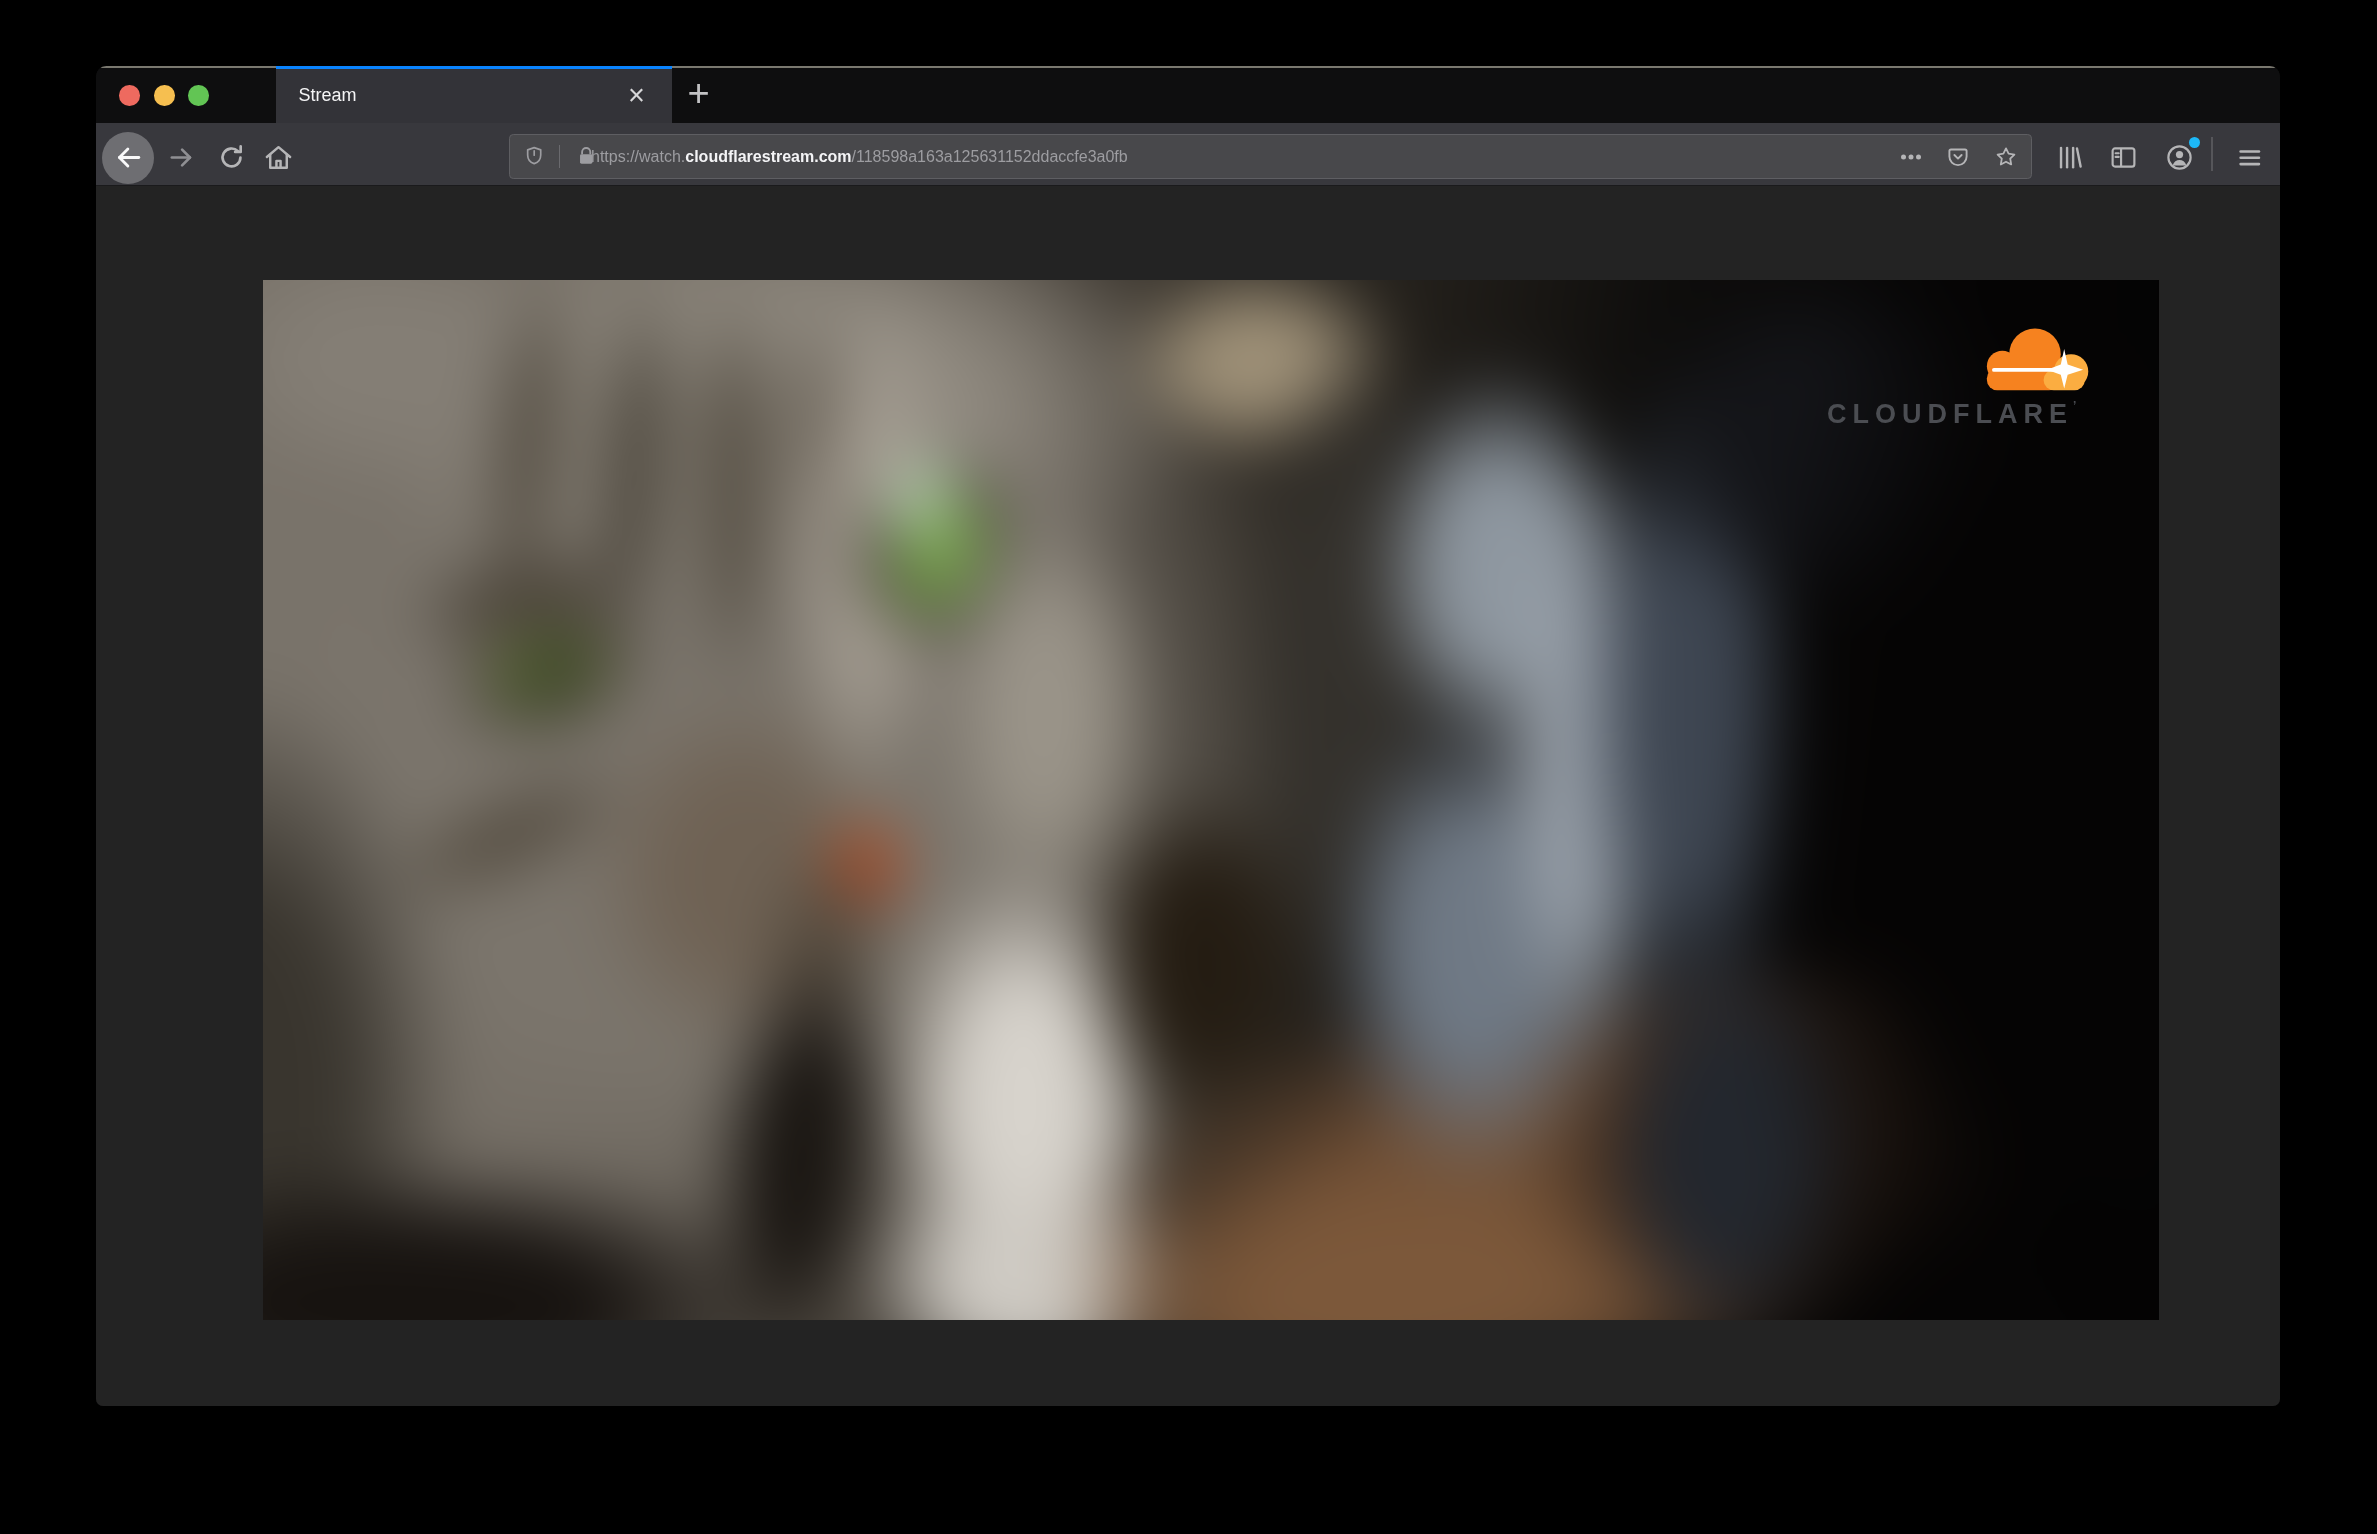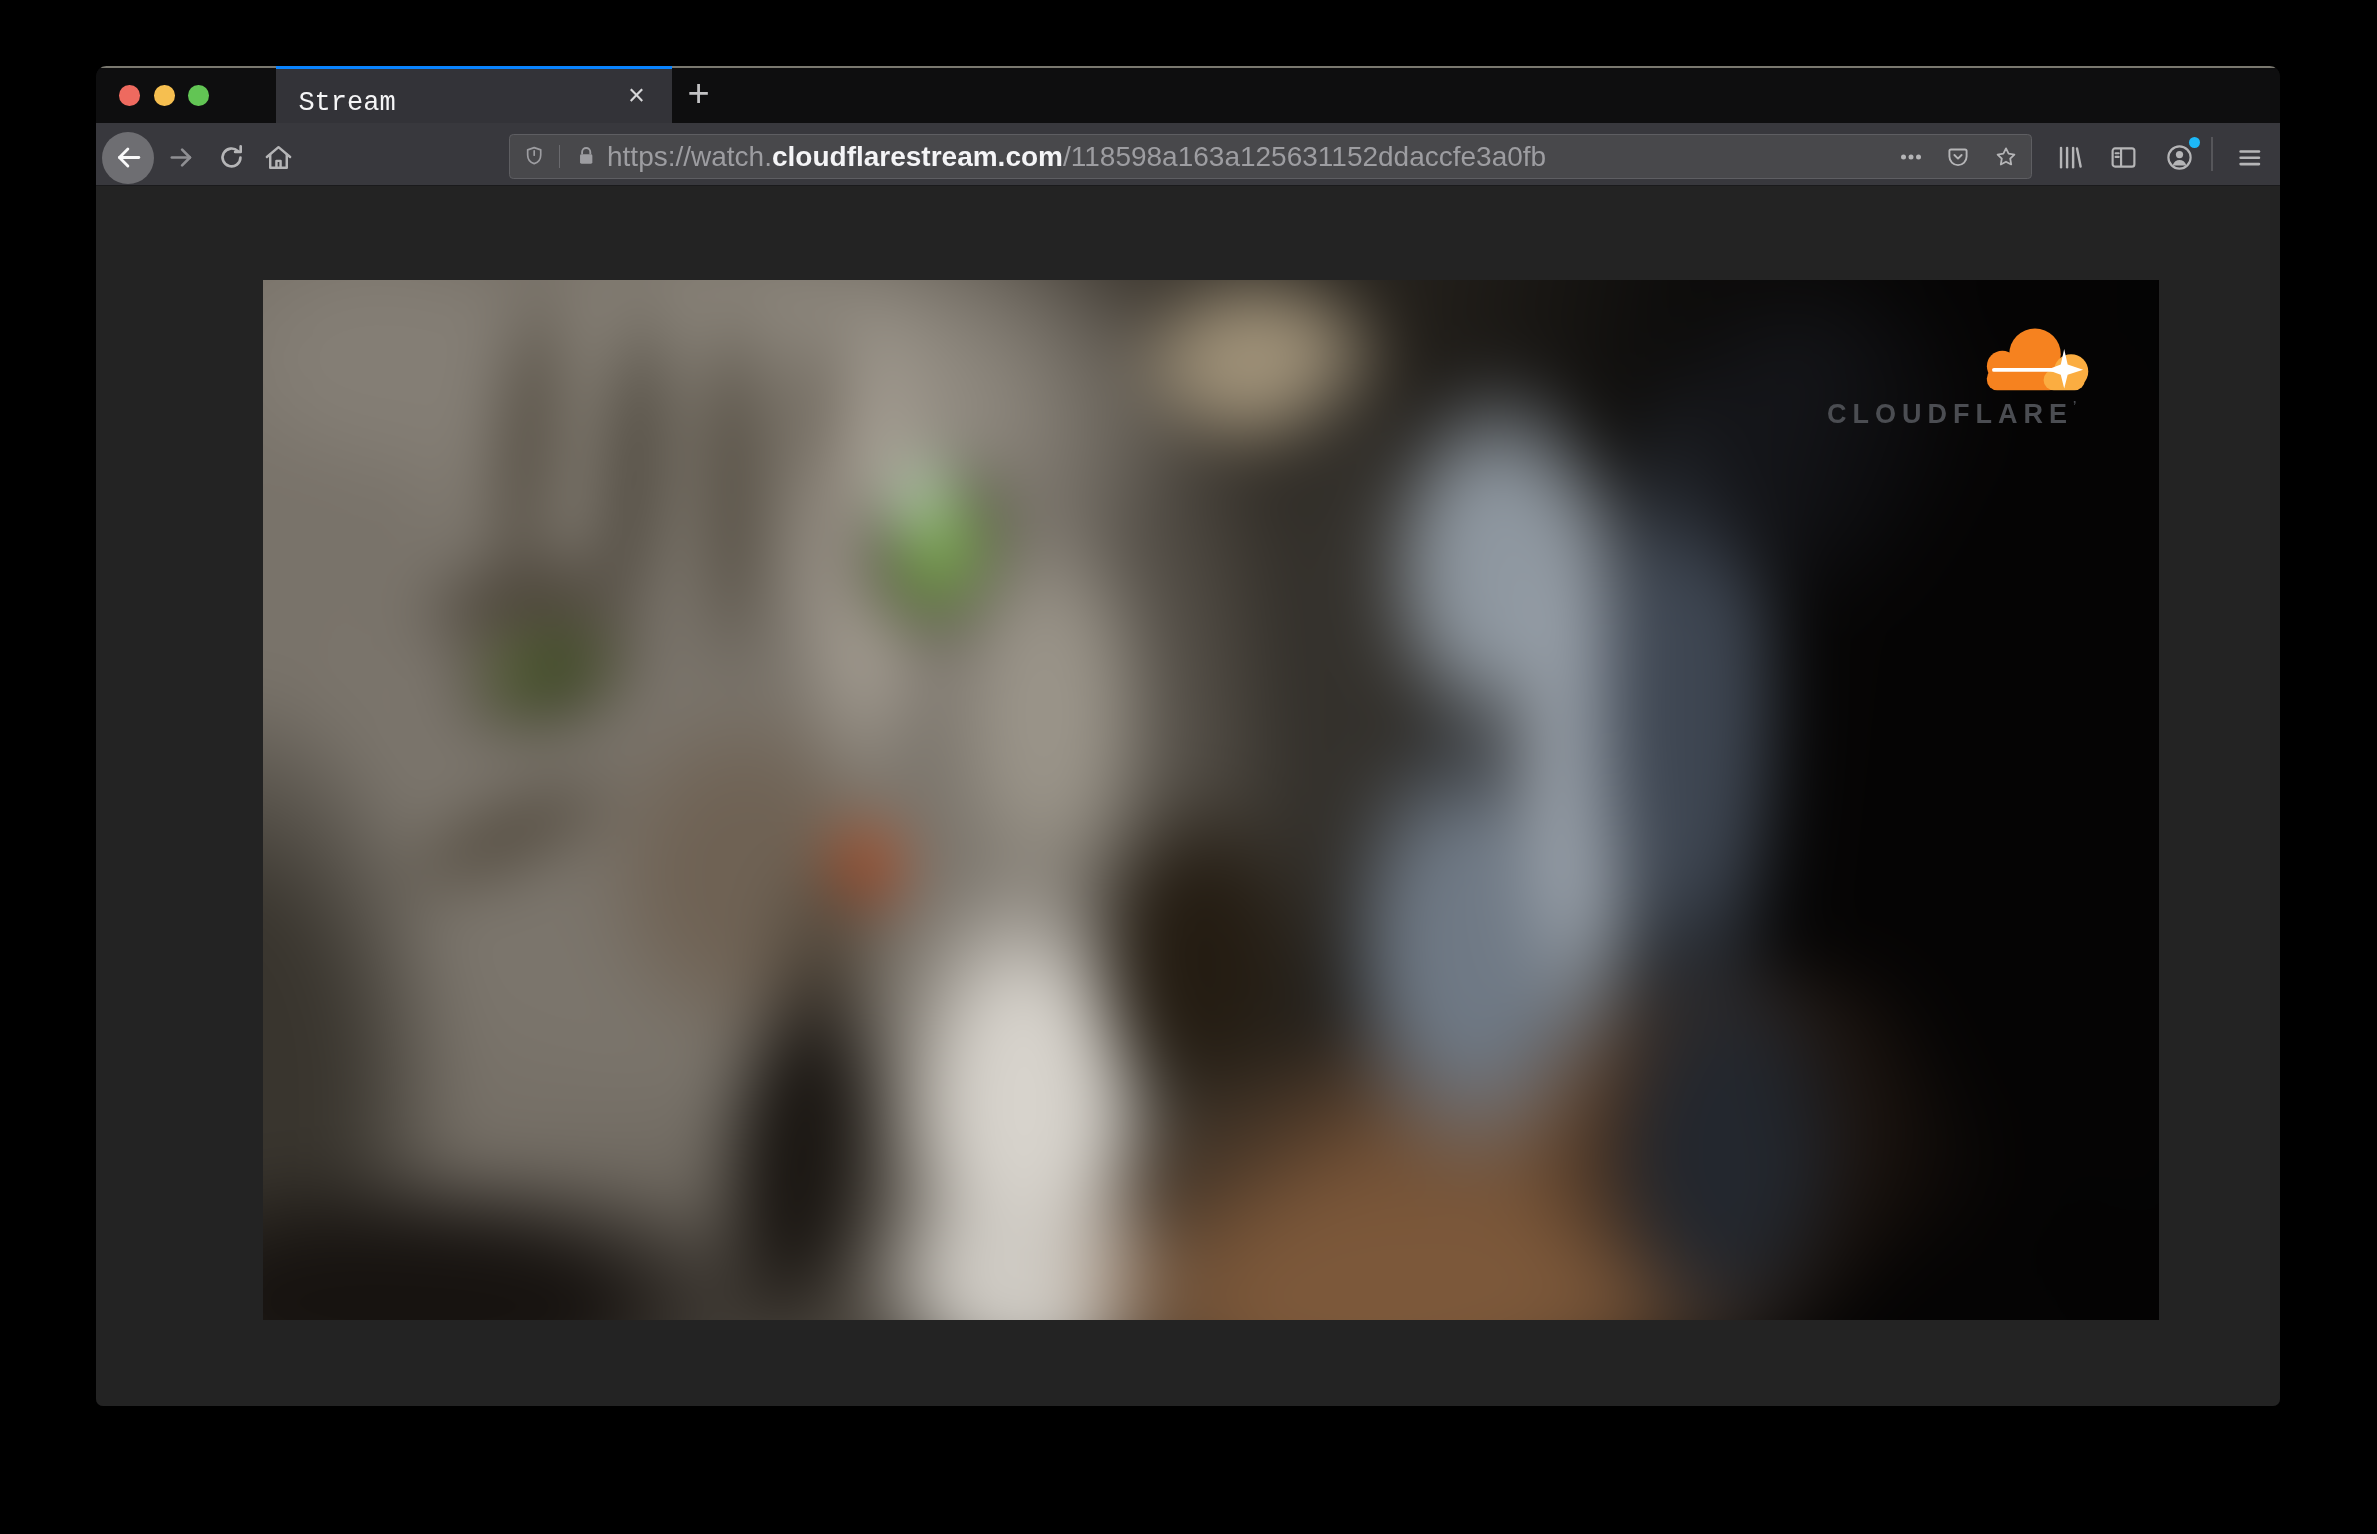"Stream" .tab-title { font-family: Liberation Mono, monospace -> none; font-size: 27px -> 18px; top: 8px -> 0 }
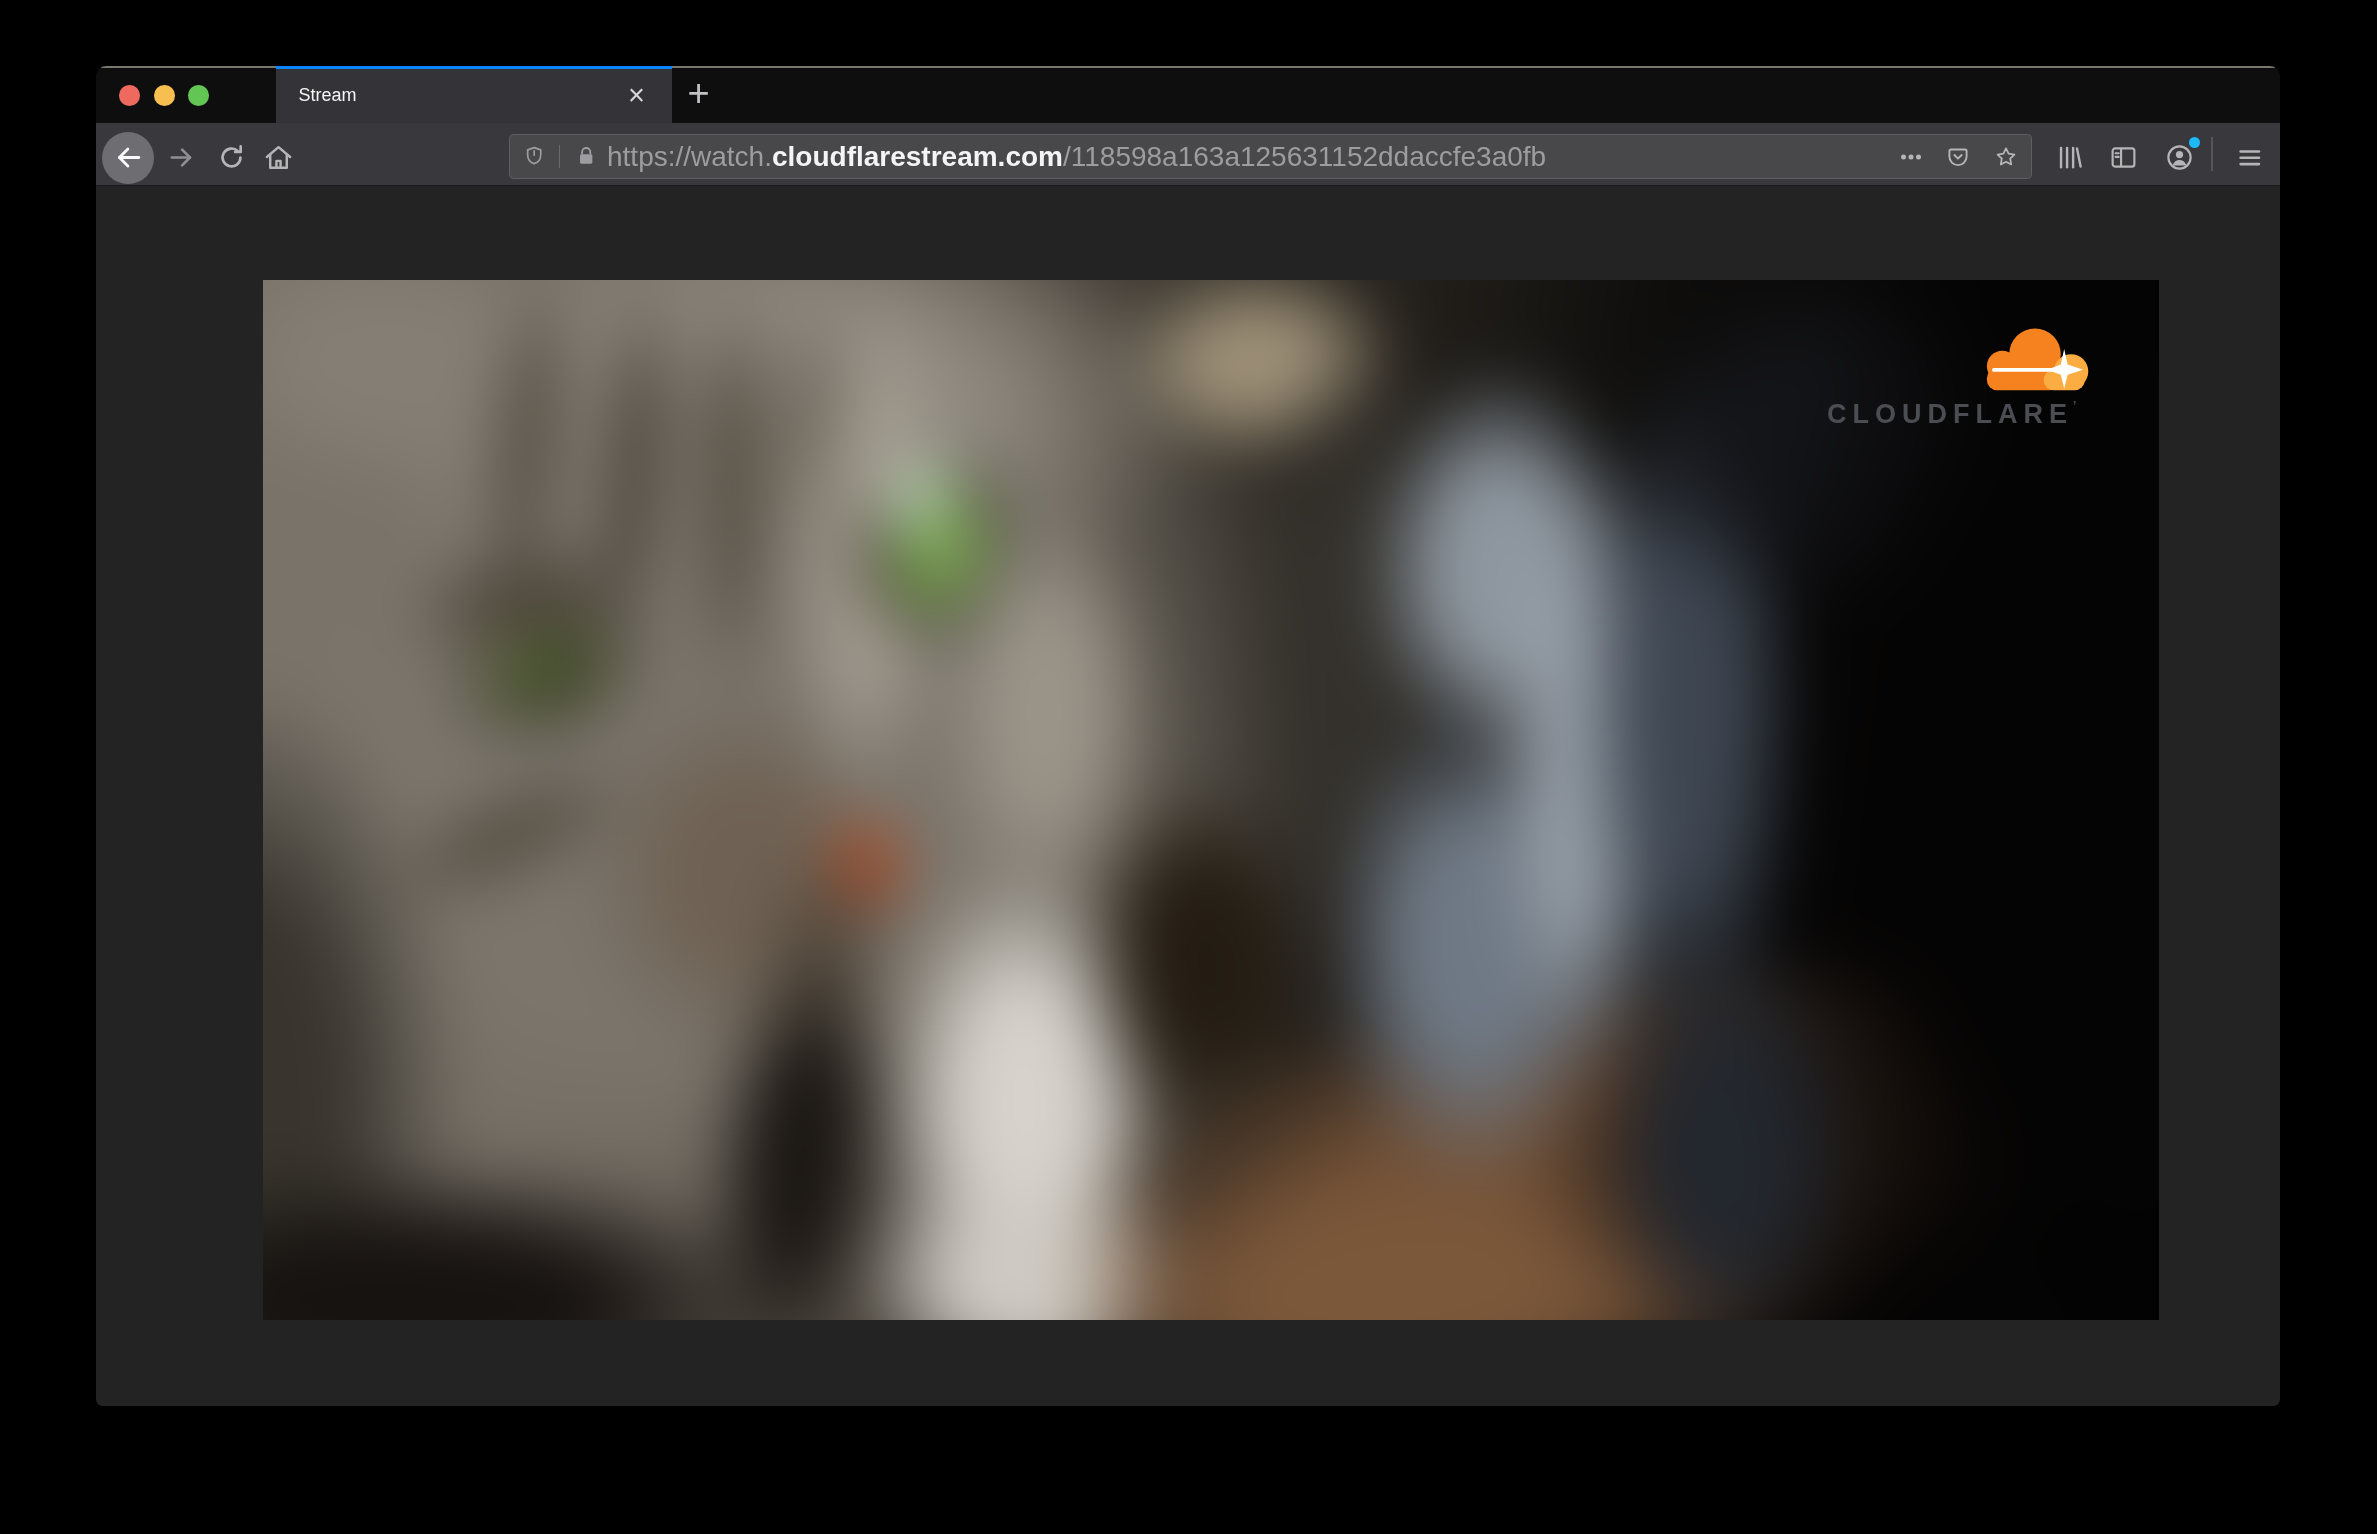"https://watch.cloudflarestream.com/11859" .urltext { font-size: 28px -> 16px; left: 97px -> 81px }
